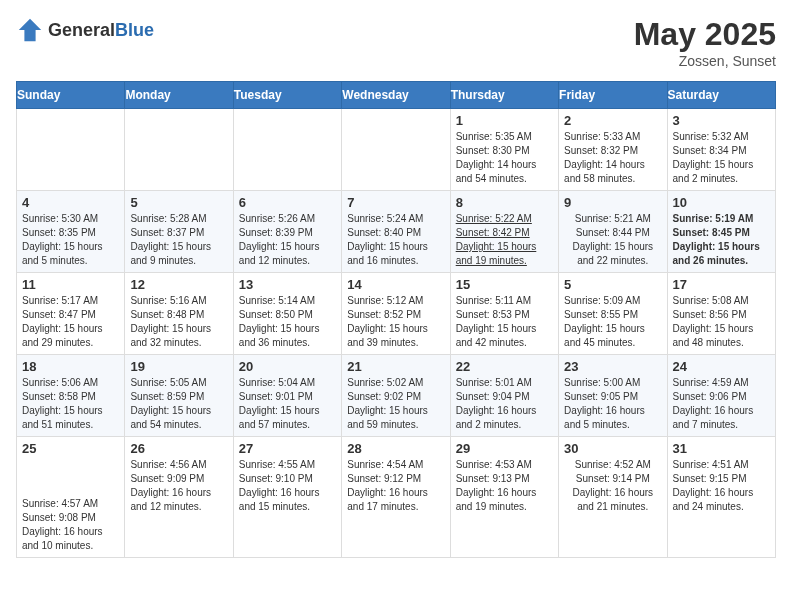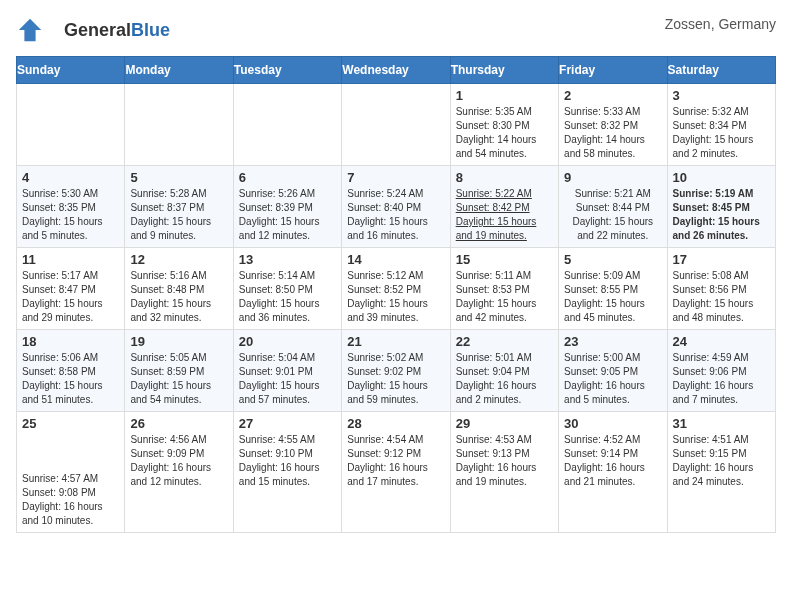"GeneralBlue" .logo { gap: 20px -> 4px }
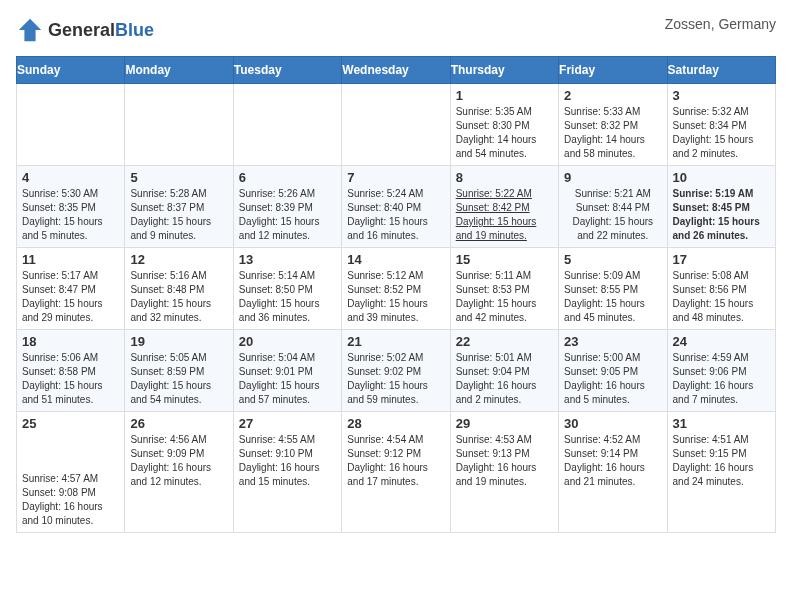"May 2025" div.month-title { html: none -> <div>May 2025</div> }
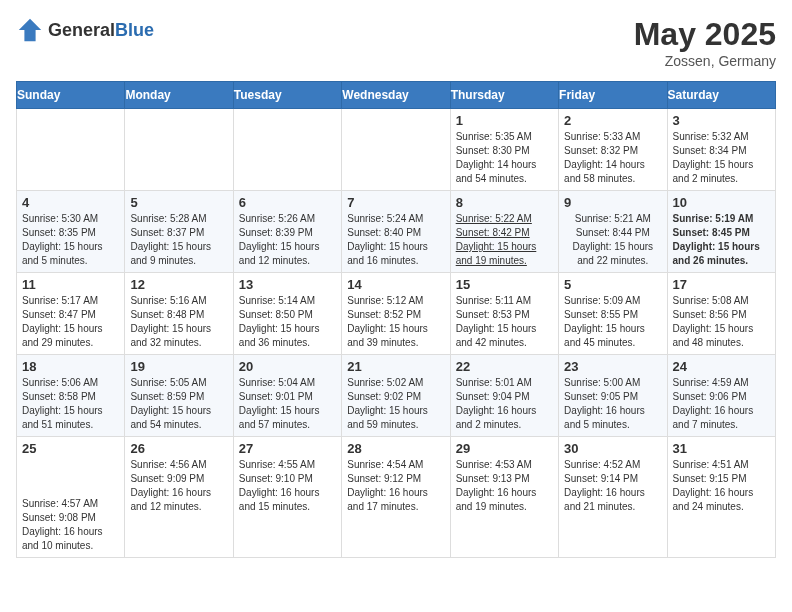"Zossen, Germany" div.location-title { text: Germany -> Sunset }
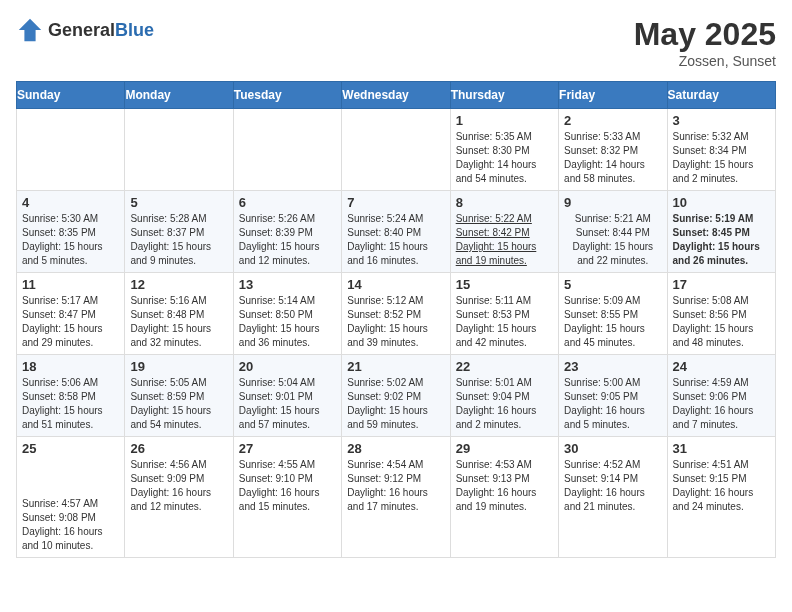"Sunrise: 4:52 AM" div.day-info { text-align: none -> center }
